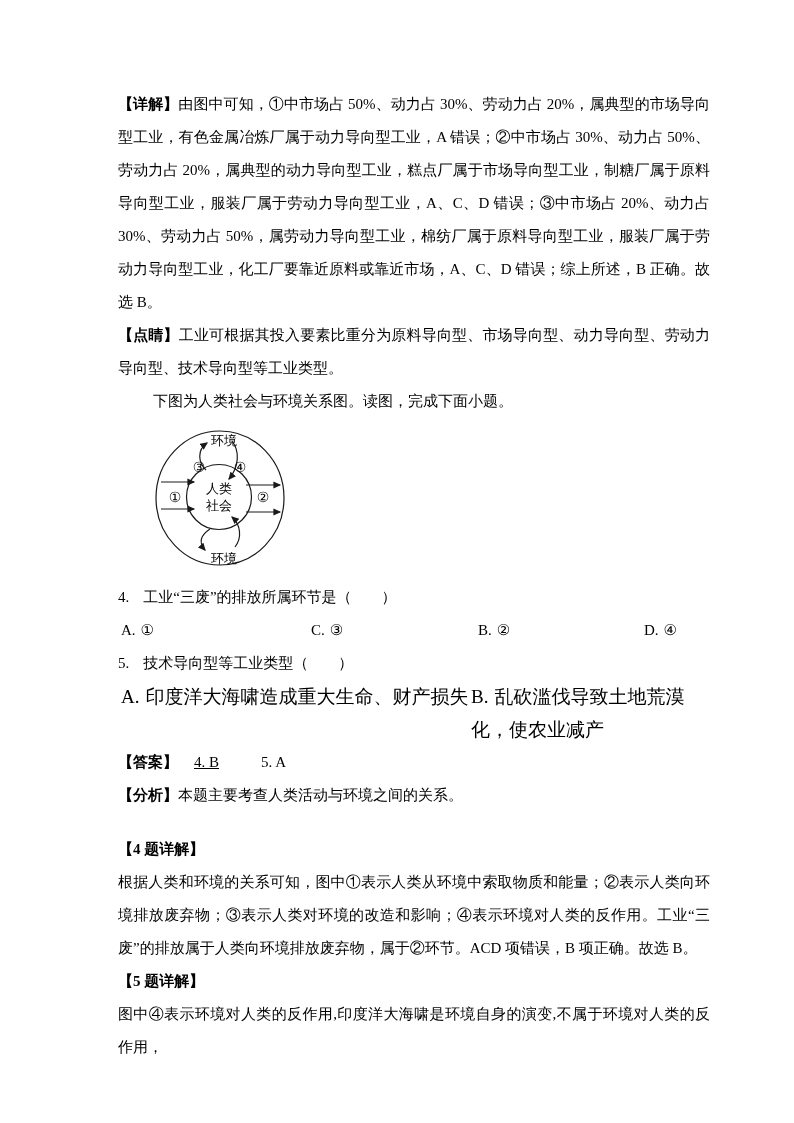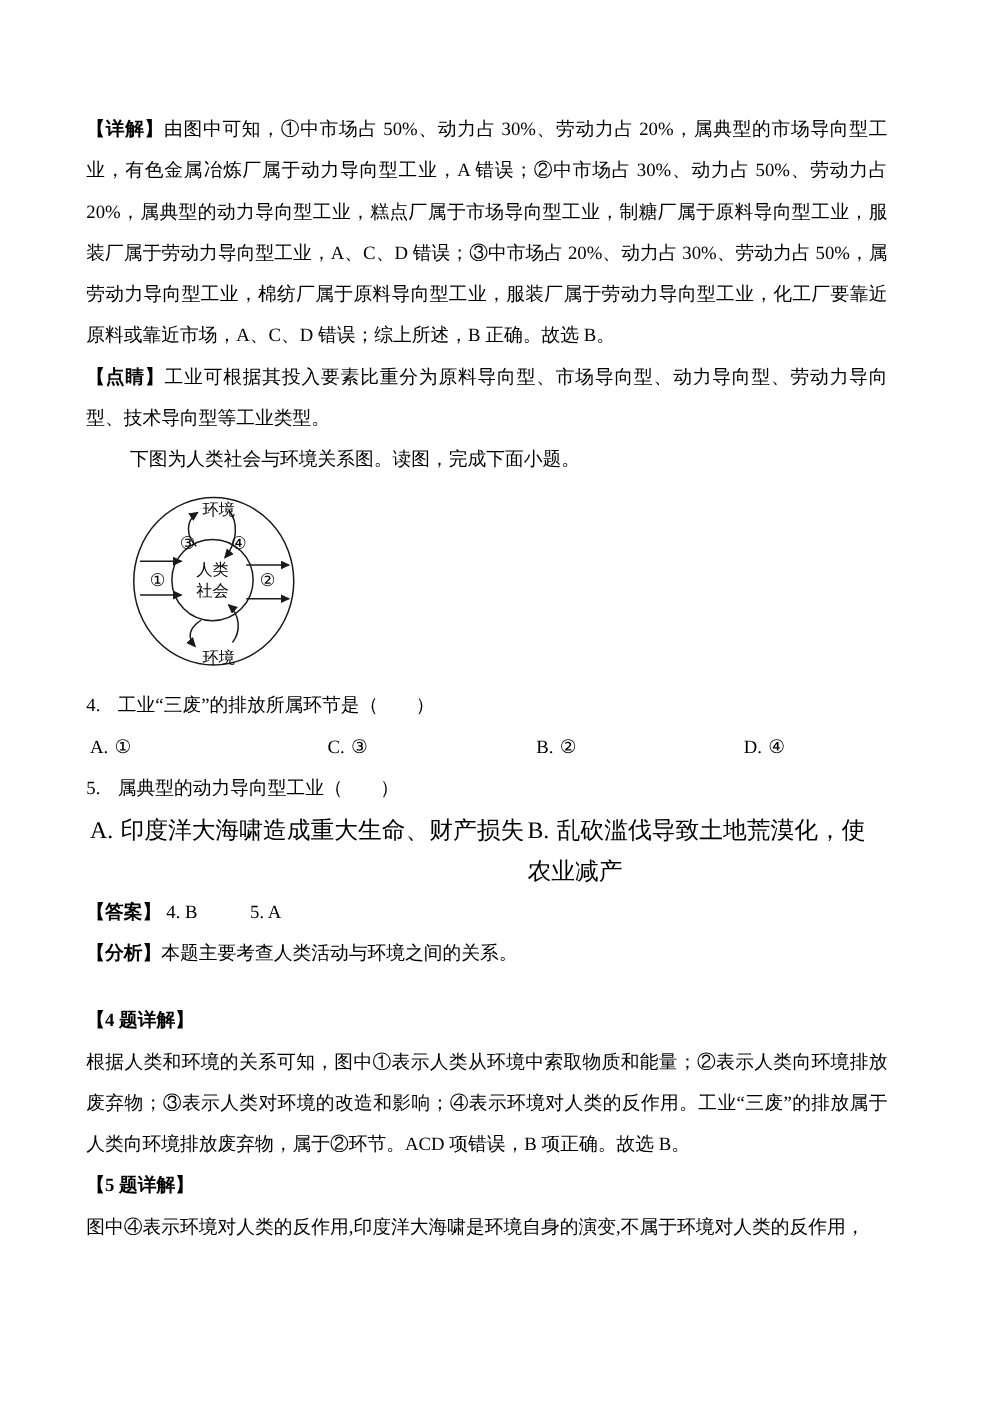"【详解】由图中可知，①中市场占 50%、动力占 30%、劳动力占" .page { padding: 88px 84px 0 69px -> 88px 84px 0 118px }
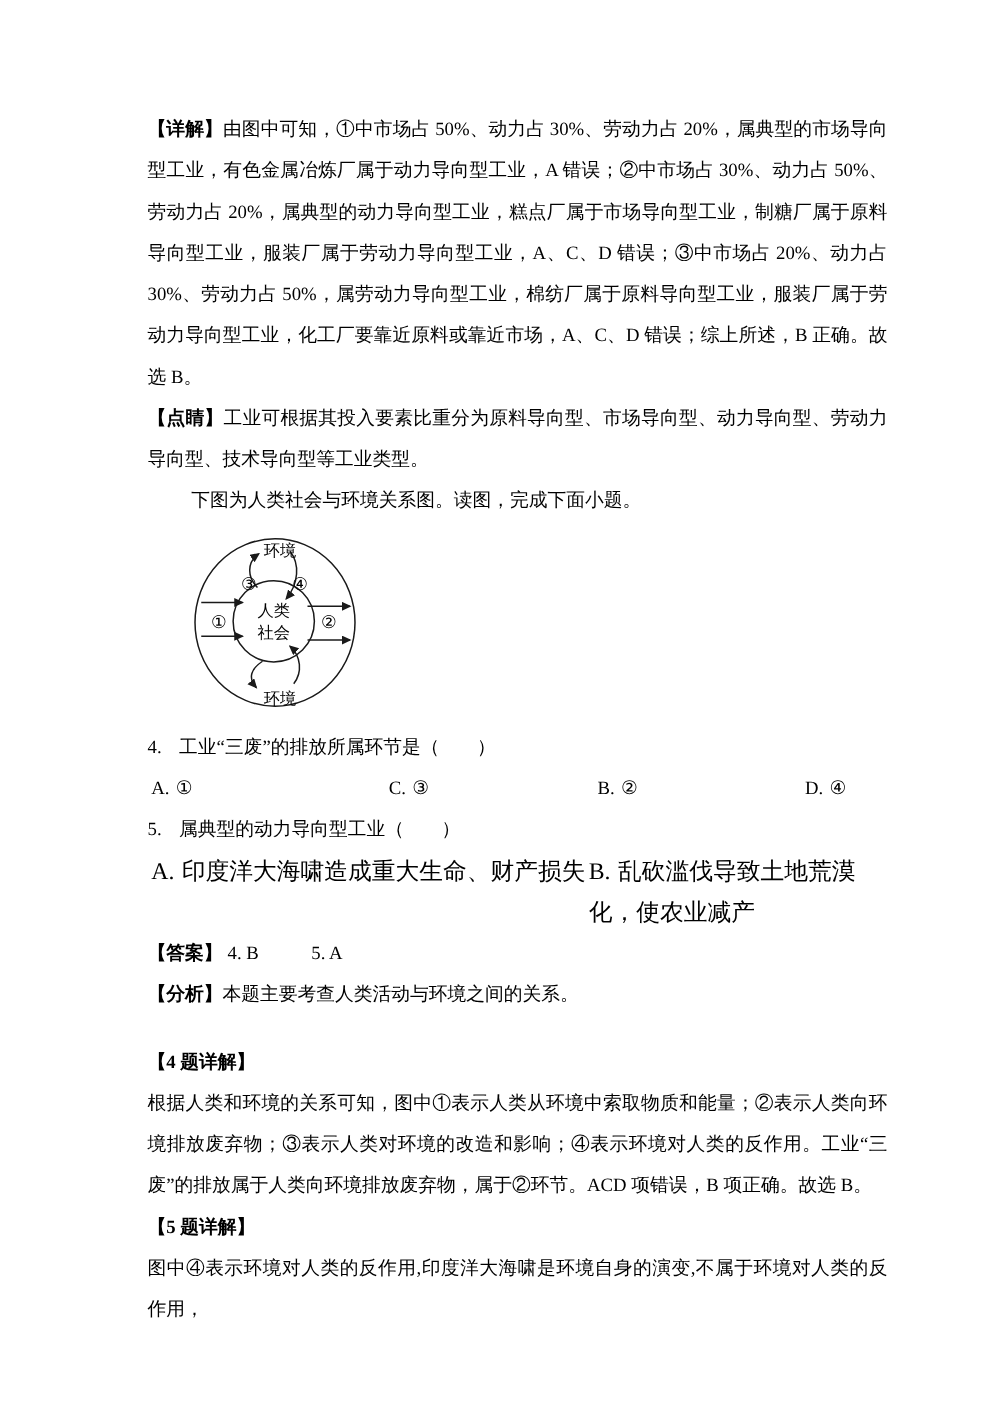"属典型的动力导向型工业（ ）" span.q-stem { text: 属典型的动力导向型工业 -> 技术导向型等工业类型 }
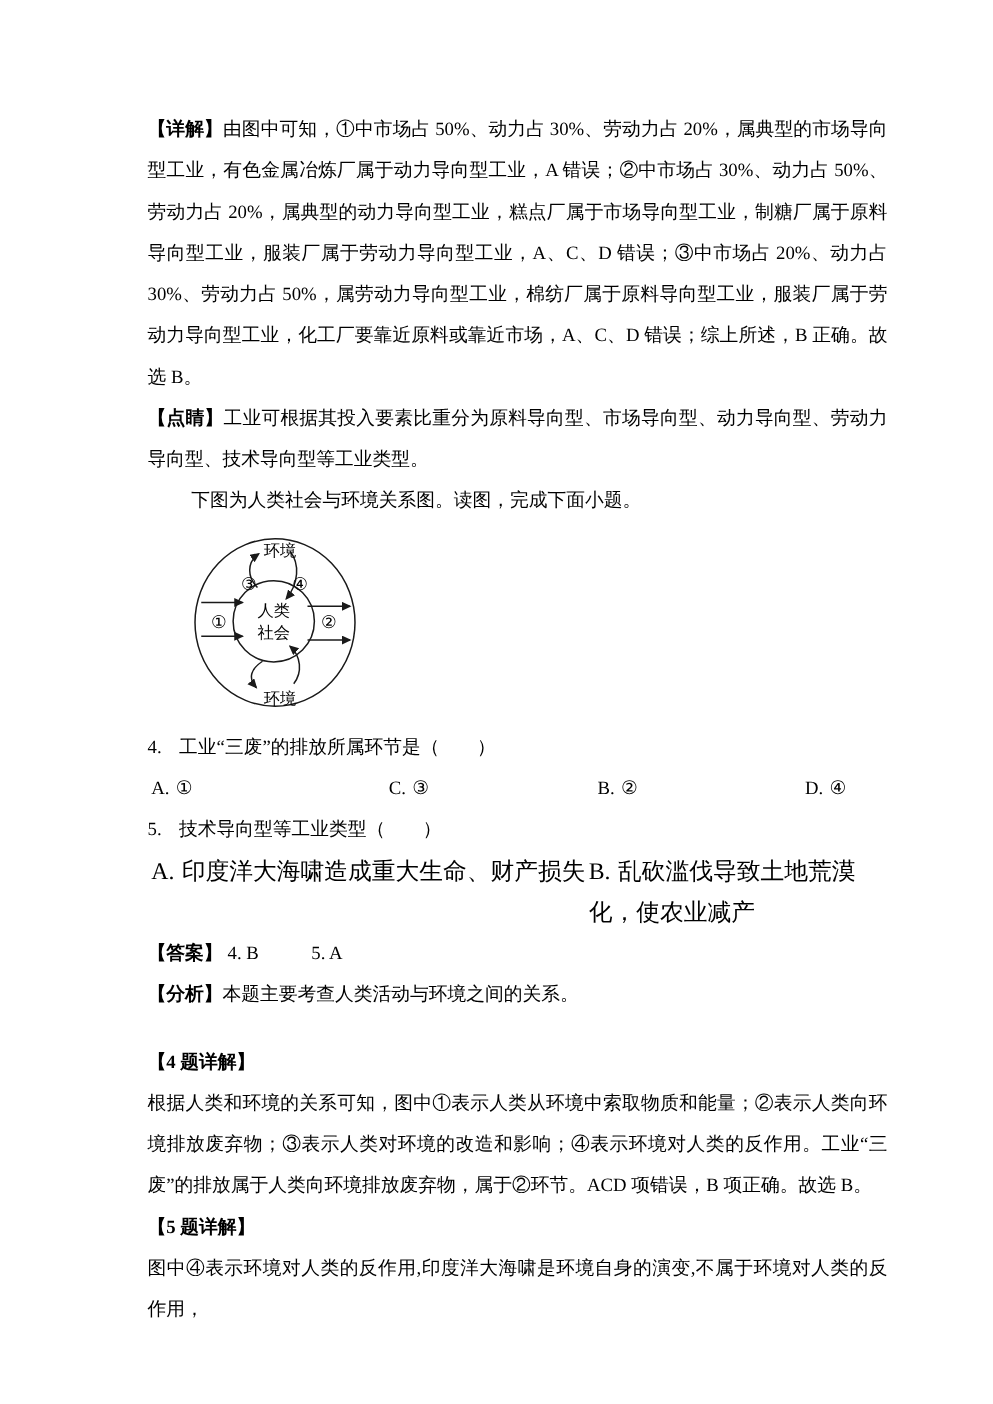"4. B" .ans-item { margin-left: 4px -> 16px; text-decoration: none -> underline }
